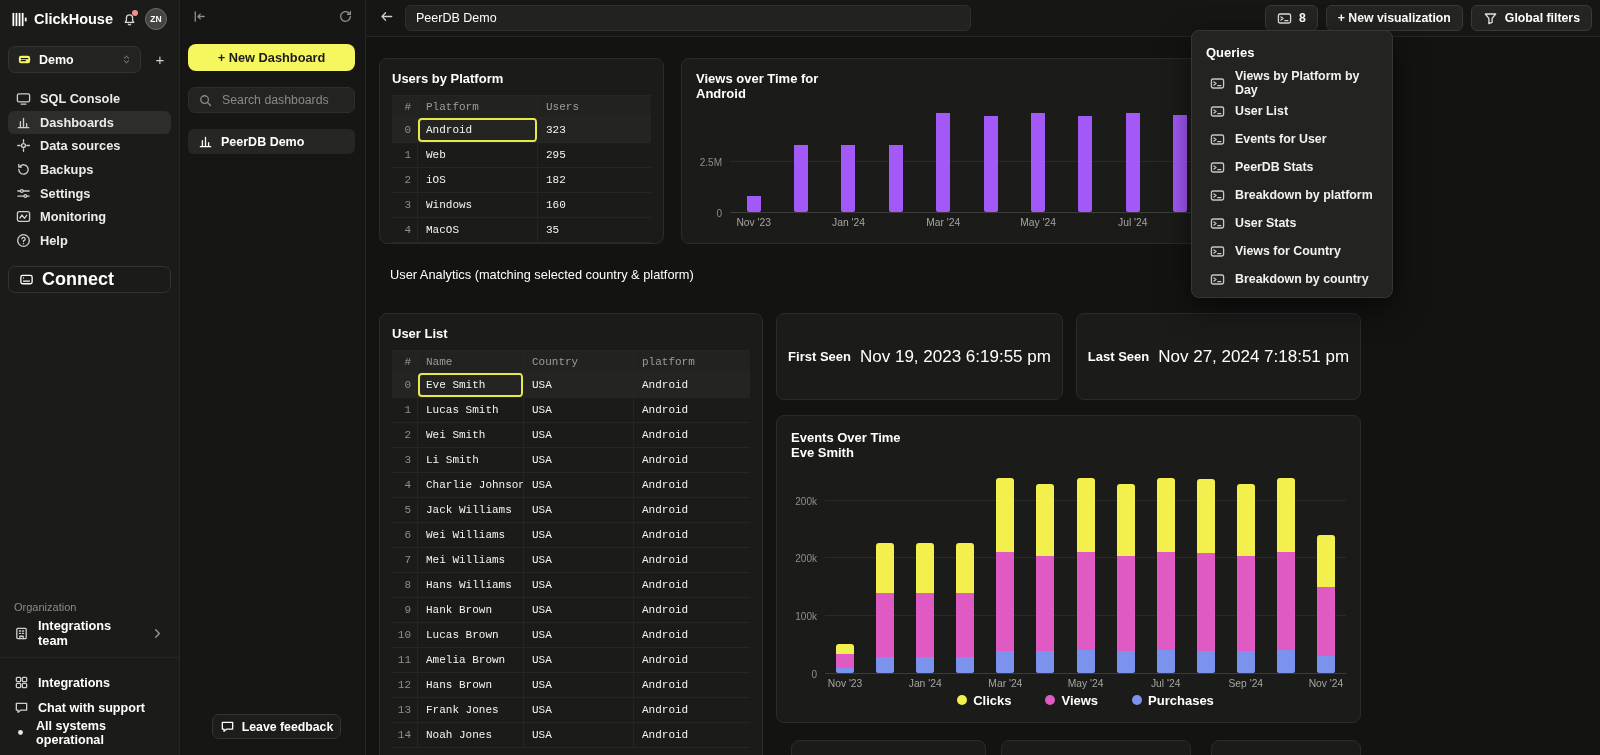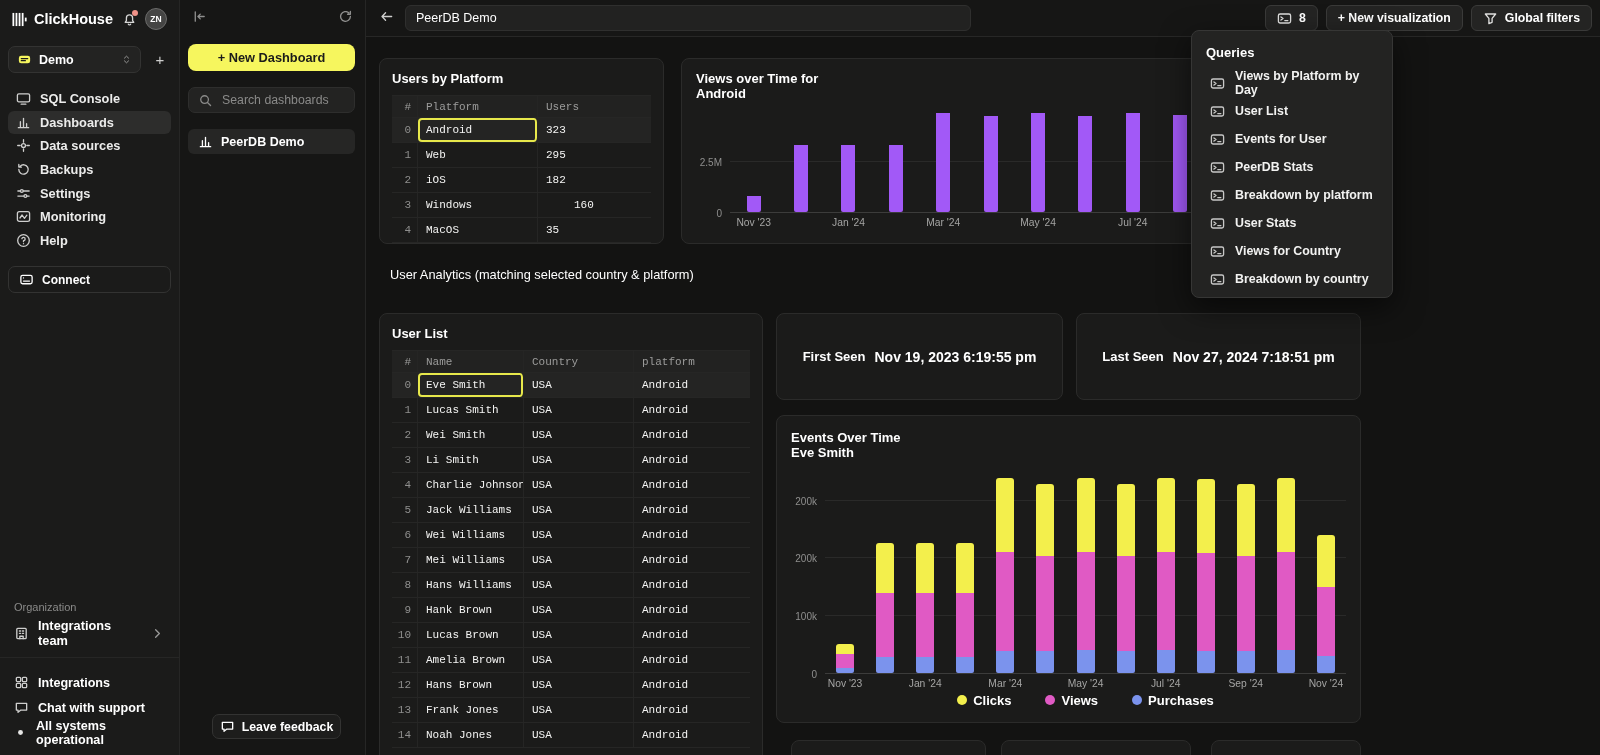"160" div.t-cell { margin-left: 28px -> none }
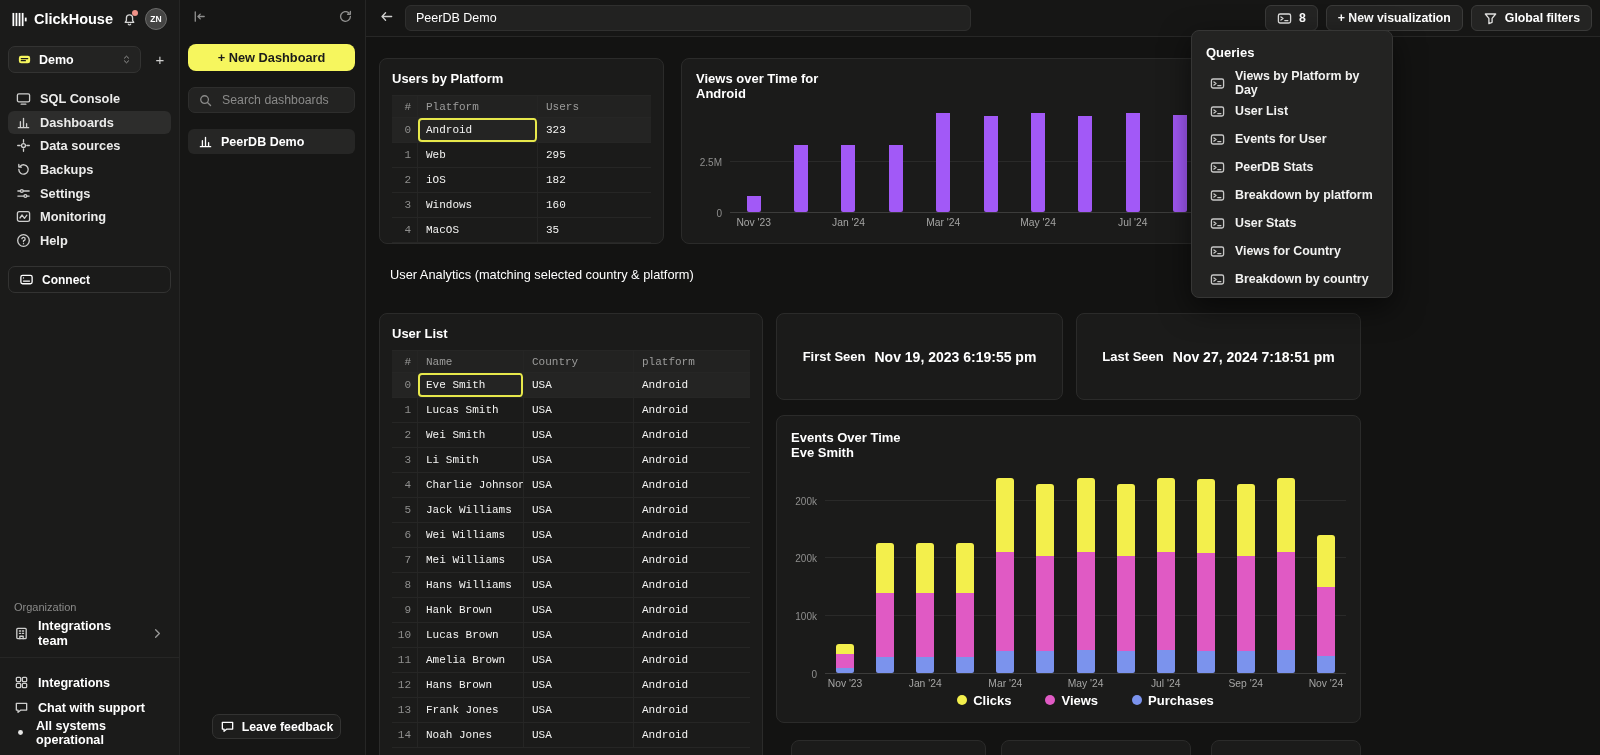"Connect" .connect { font-size: 12px -> 18px }
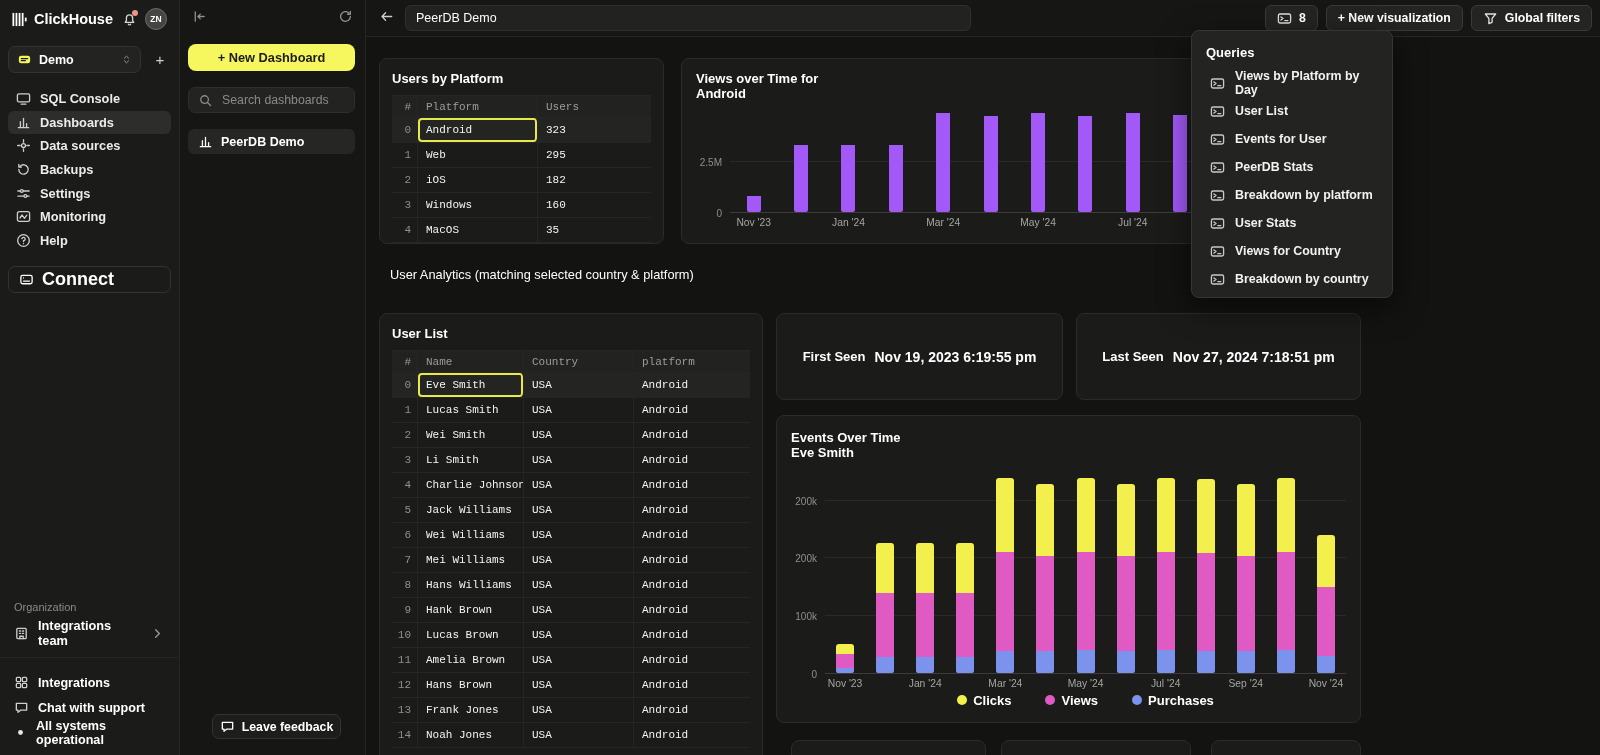"Nov 19, 2023 6:19:55 pm" .stat-value { font-size: 14px -> 17px; font-weight: 700 -> 400 }
